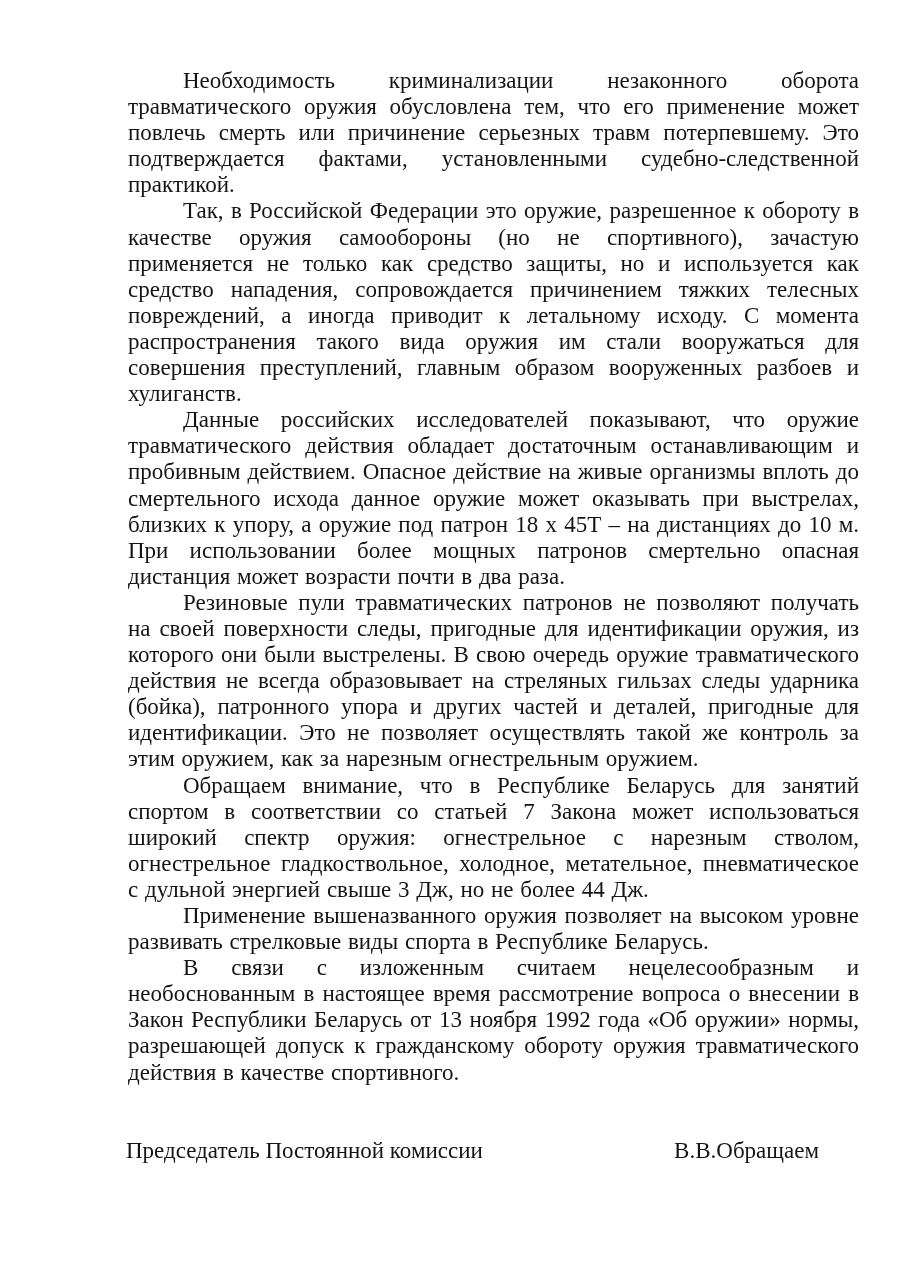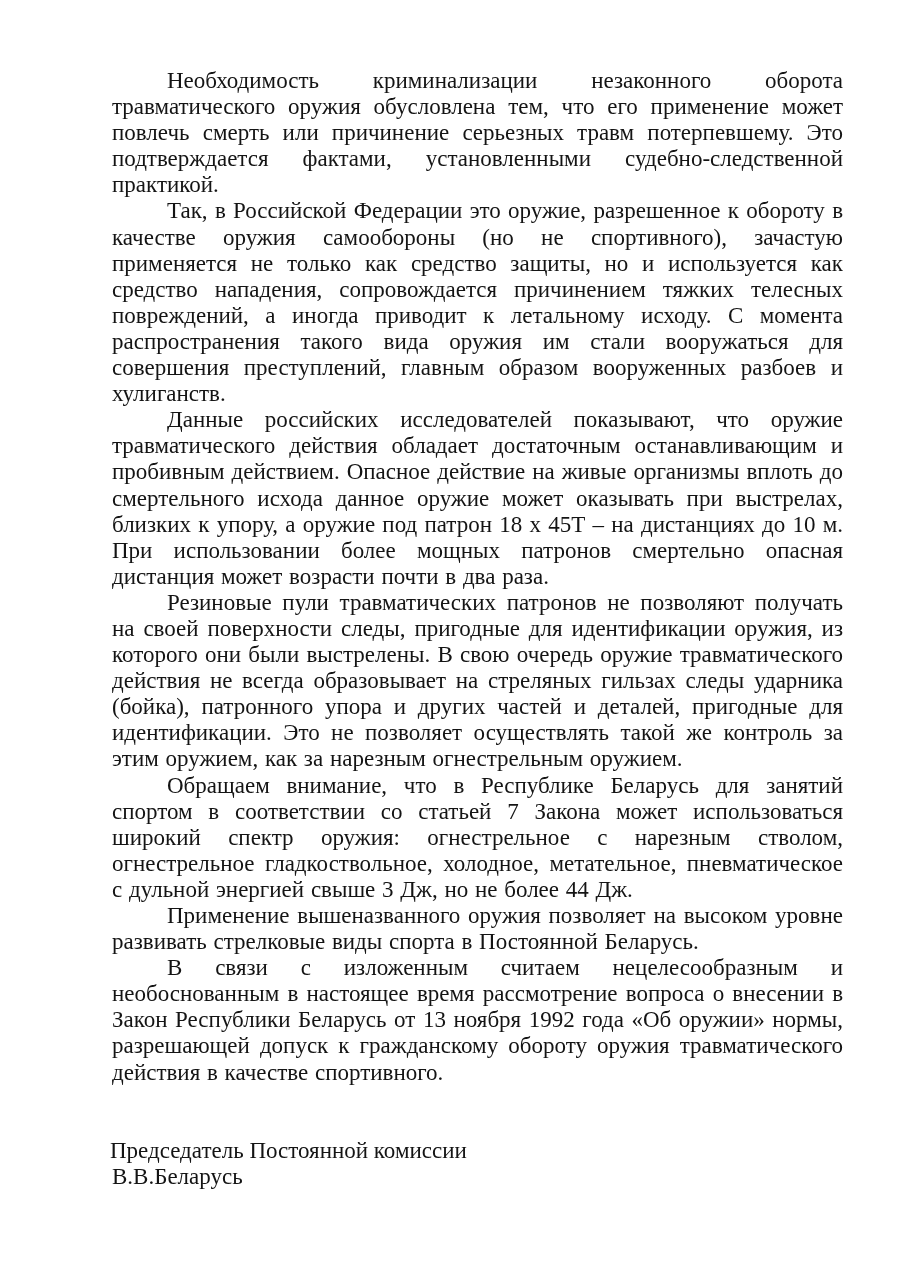"Необходимость криминализации незаконного" .content { left: 112px -> 128px }
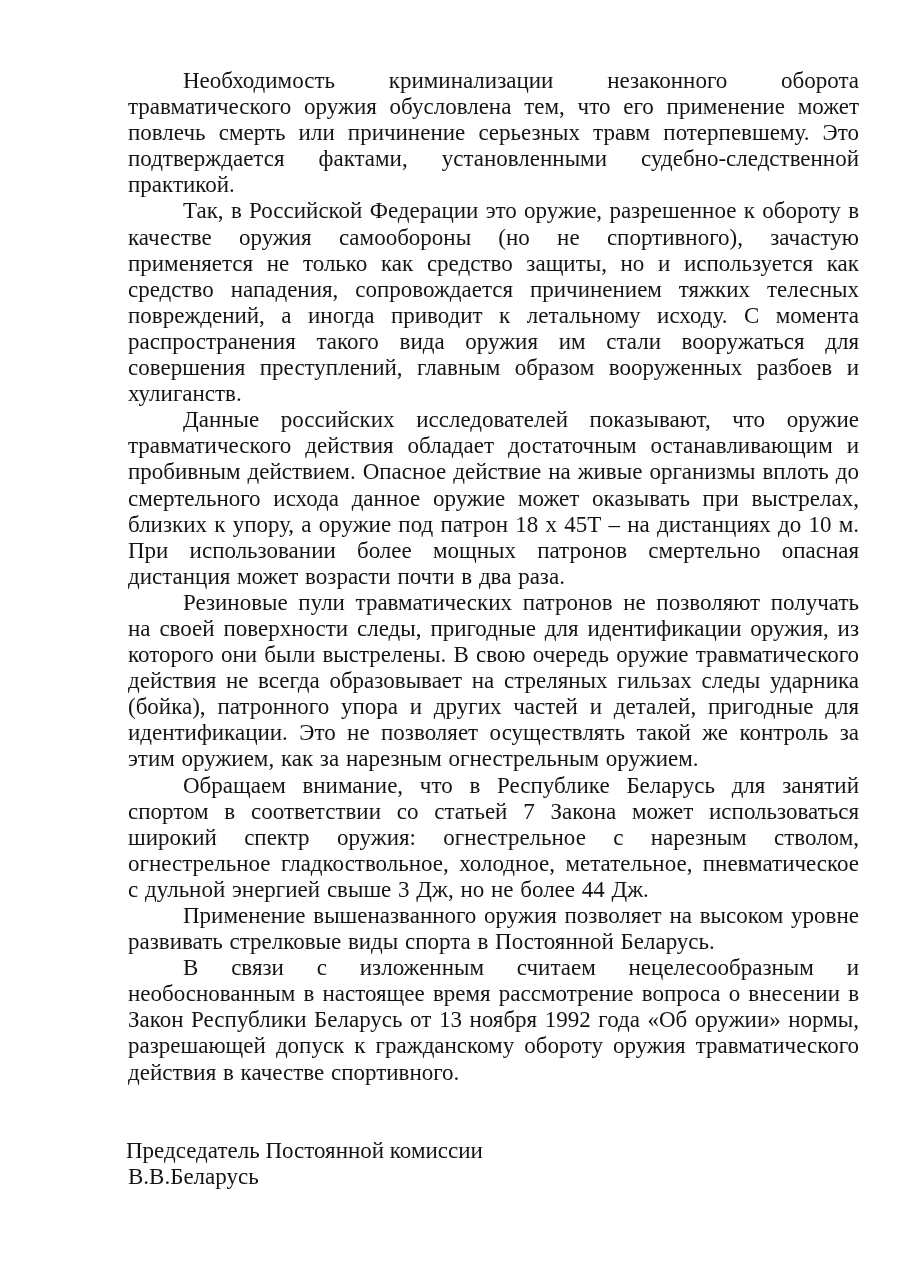"Применение вышеназванного оружия" p.body-par { text: Постоянной -> Республике }
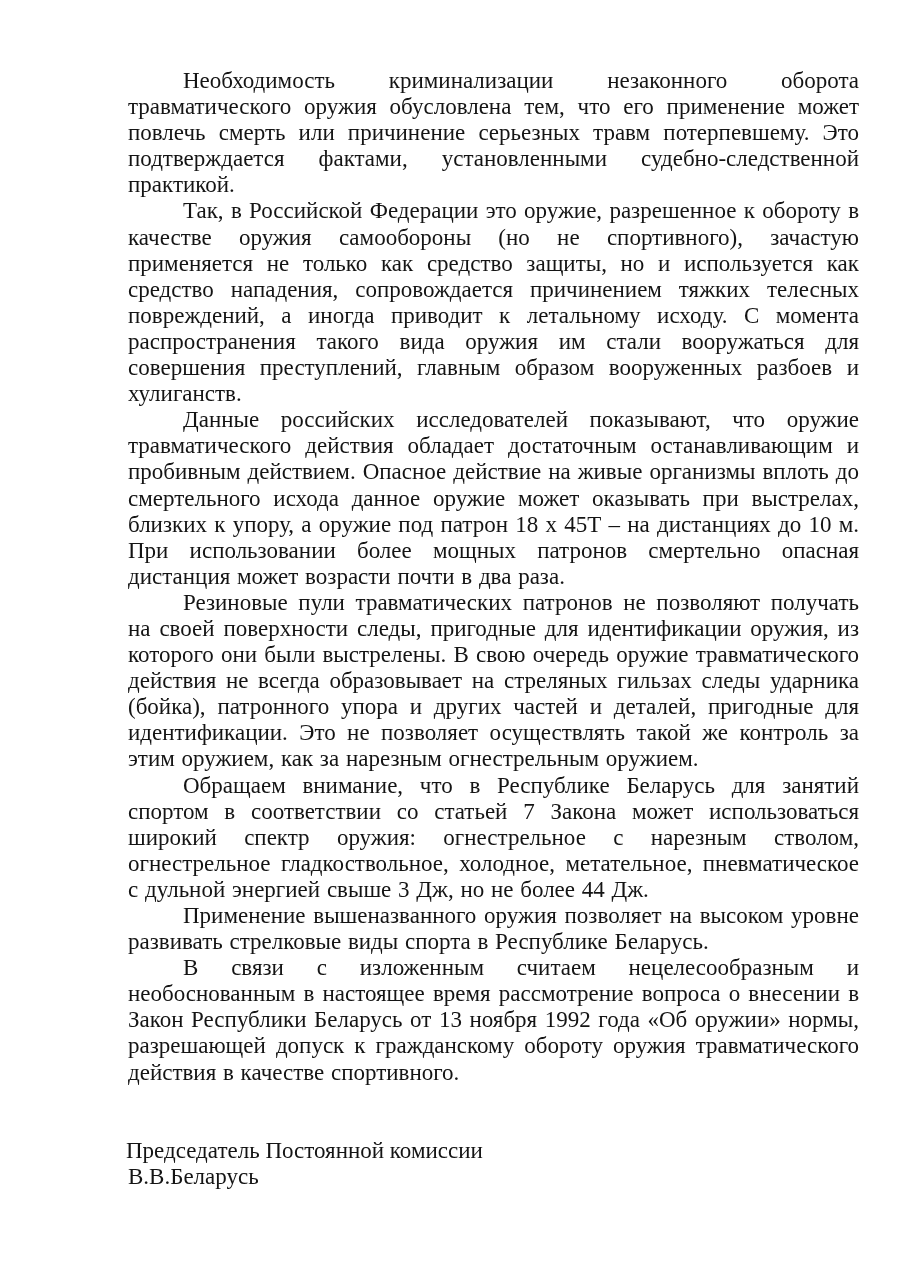"Председатель Постоянной комиссии" .signature-row { align-items: flex-start -> center; flex-direction: column -> none }
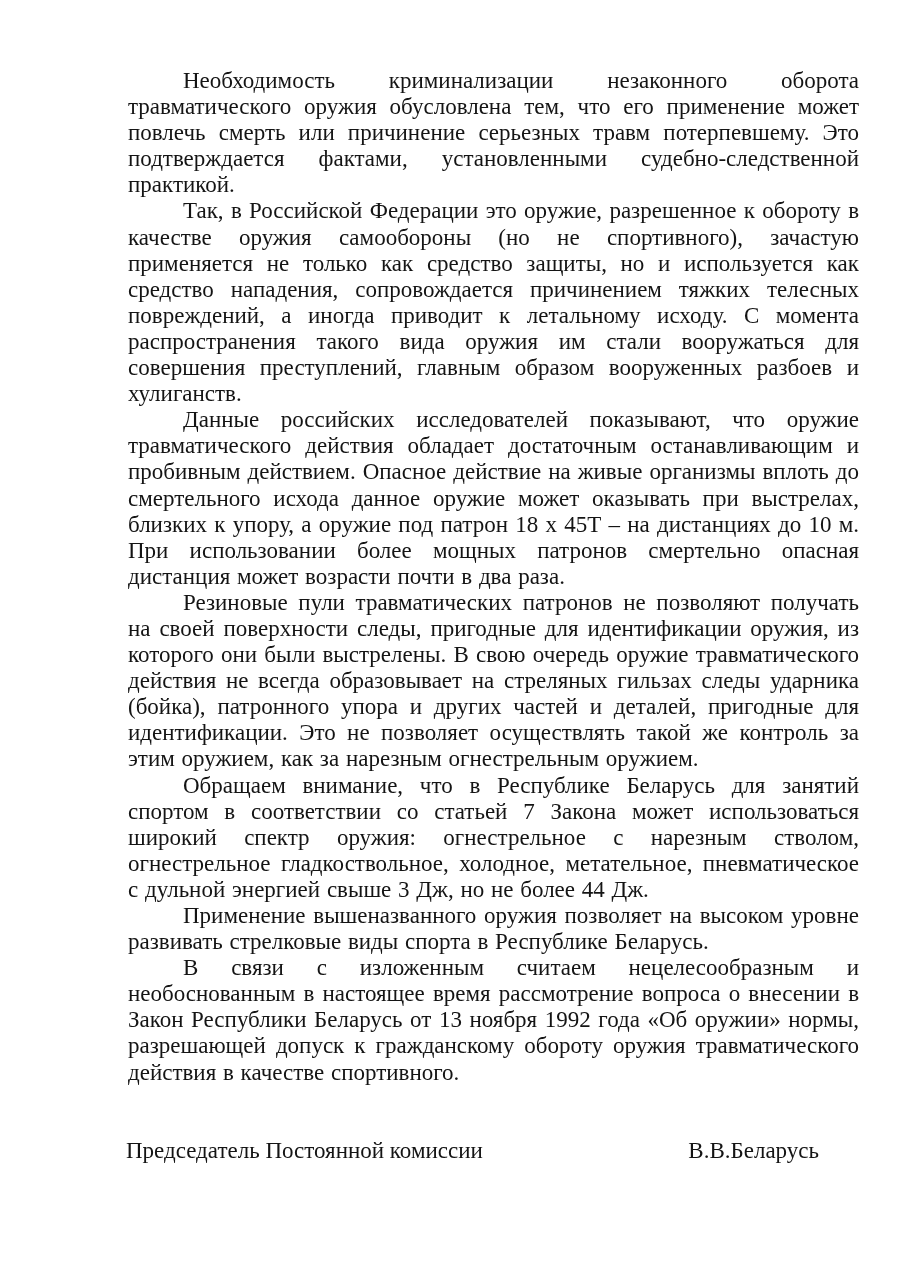"В.В.Беларусь" span.signature-name { text: В.В.Беларусь -> В.В.Обращаем }
